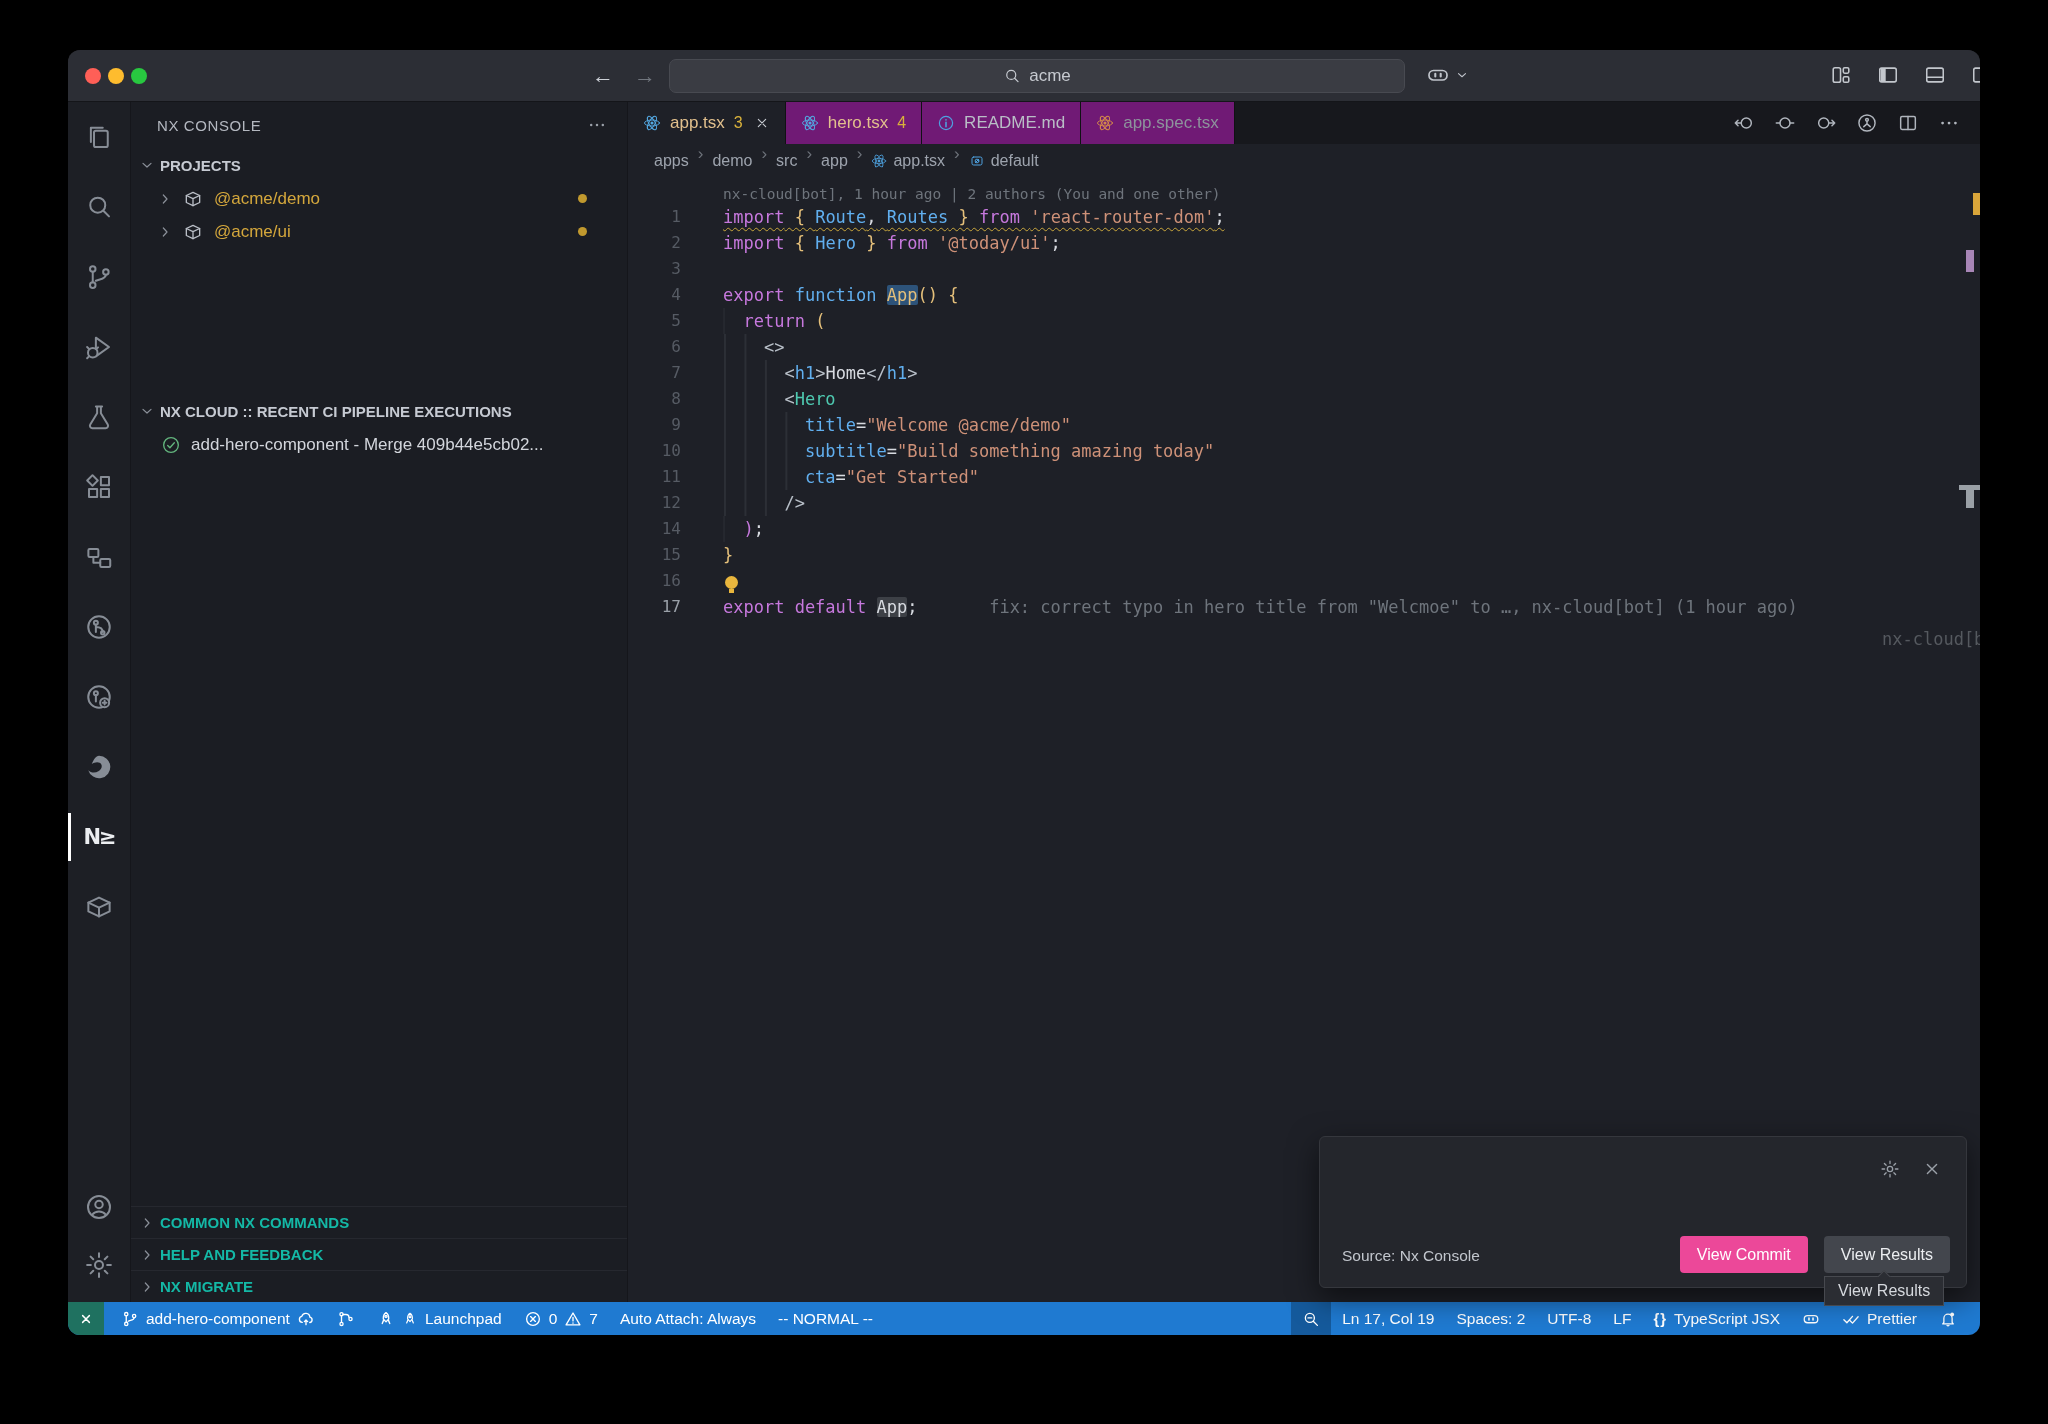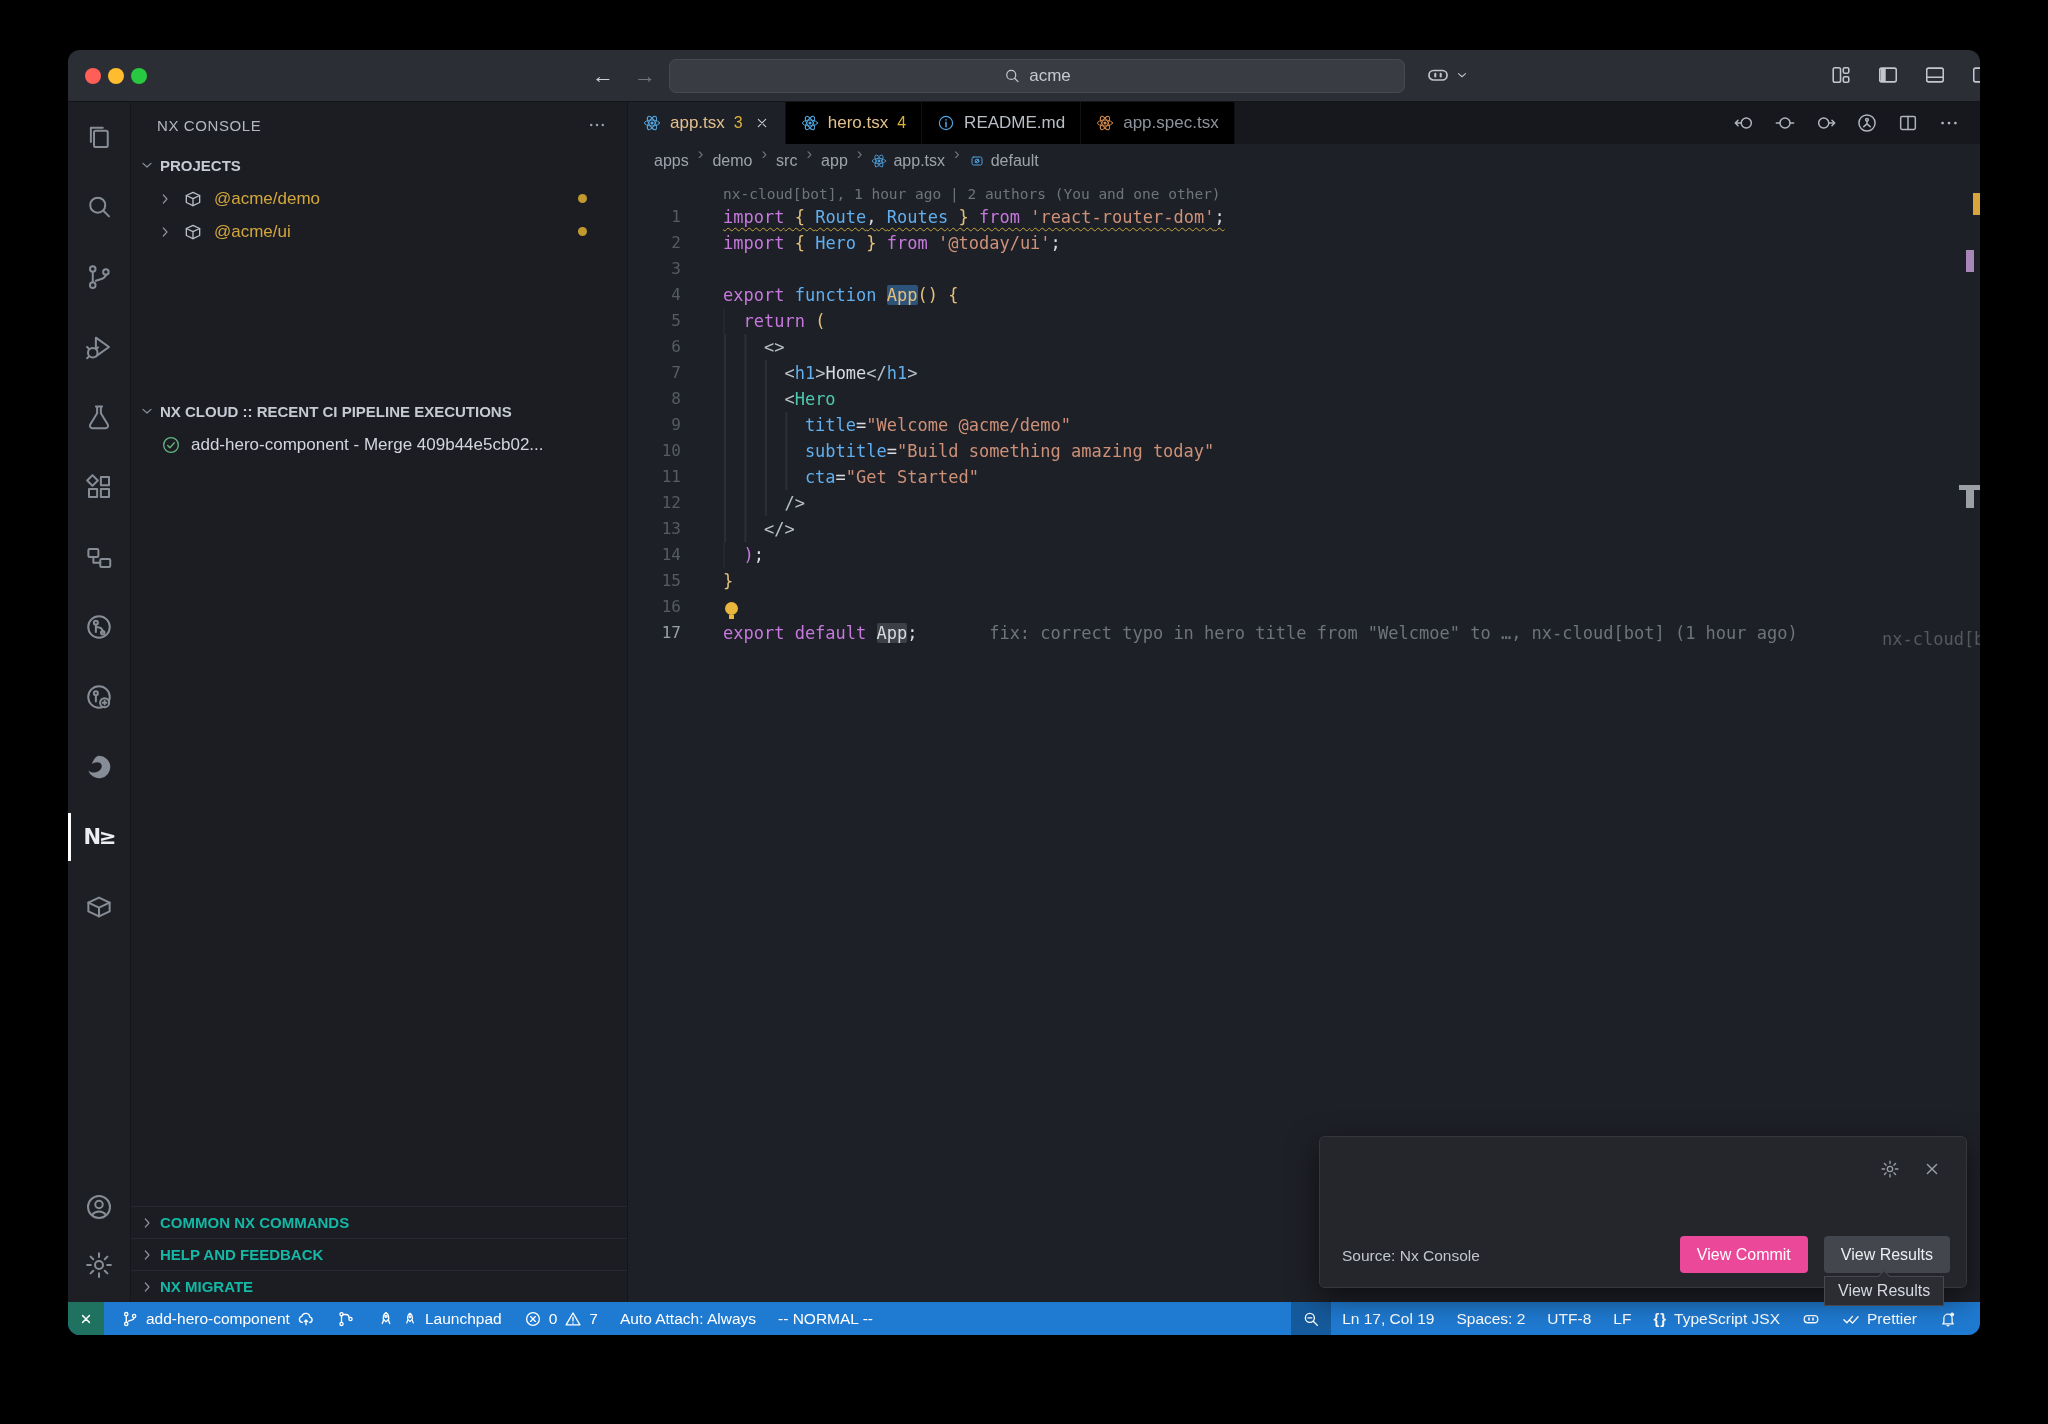"hero.tsx" .tab { background: #000000 -> #701a75 }
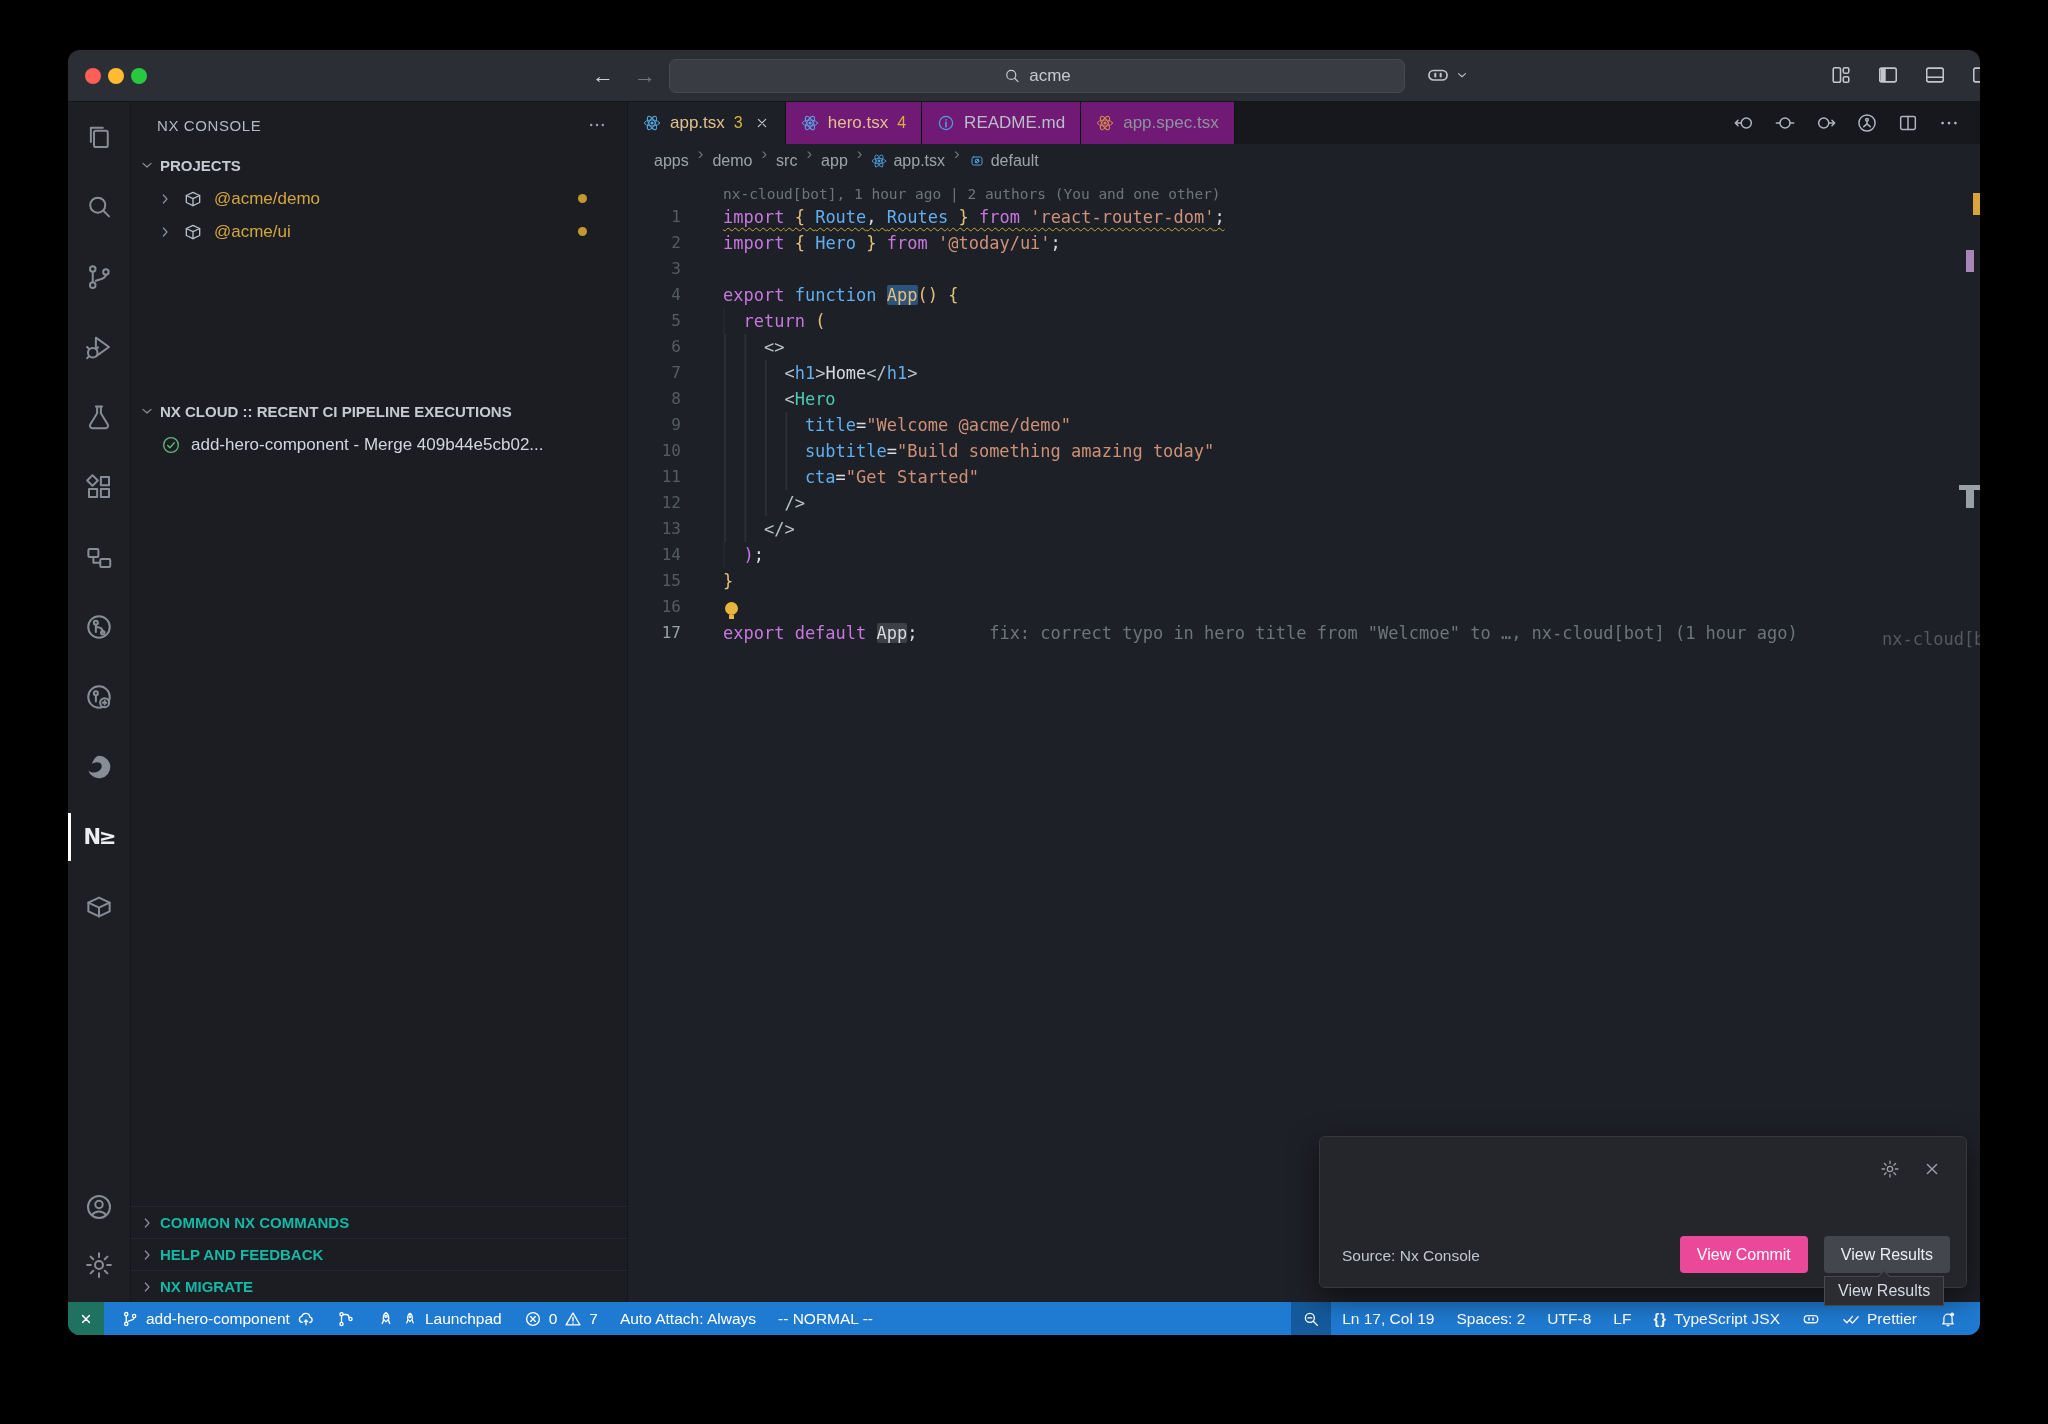"13" div.code-row { html: <div> <span>13</span> <span><span></span><span><span>&lt;/&gt;</span></span></span> </div> -> none }
